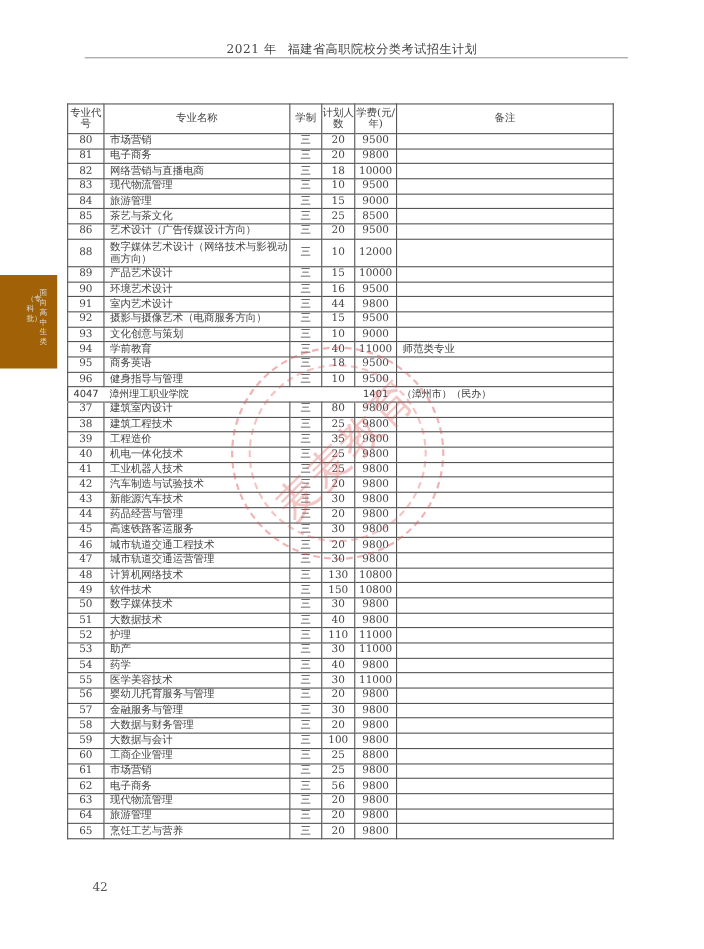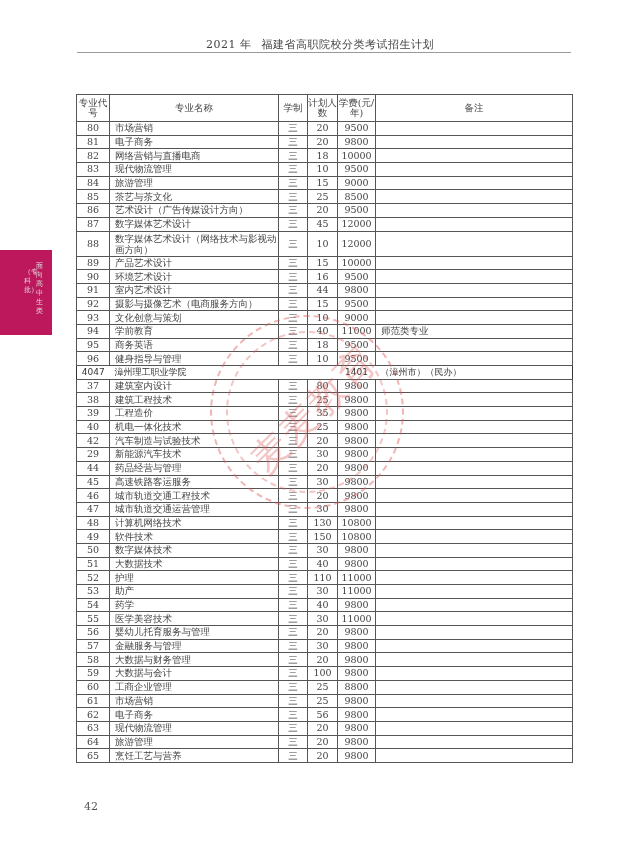"专业代号" table.plan { left: 76px -> 61px }
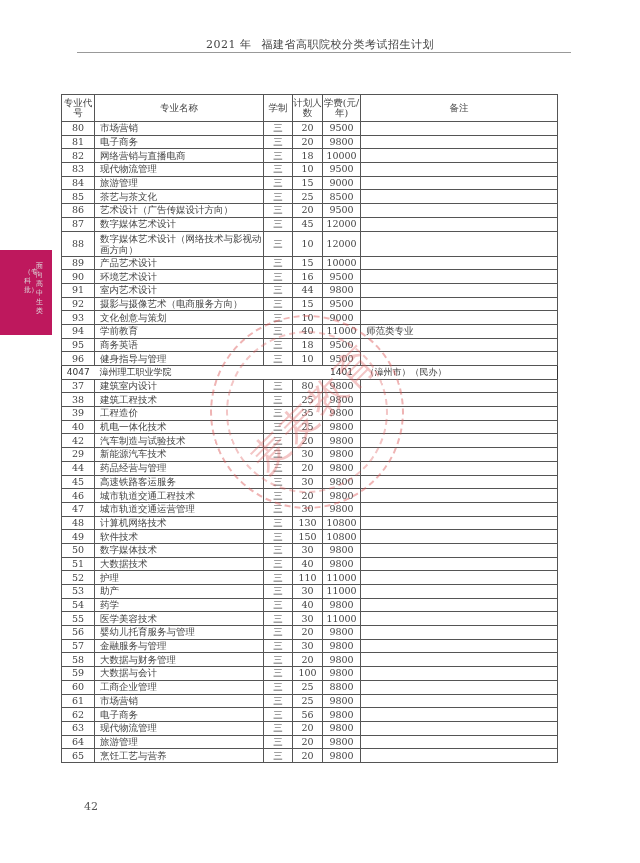"87" tr { html: <tr> <td>87</td> <td>数字媒体艺术设计</td> <td>三</td> <td>45</td> <td>12000</td> <td></td> </tr> -> none }
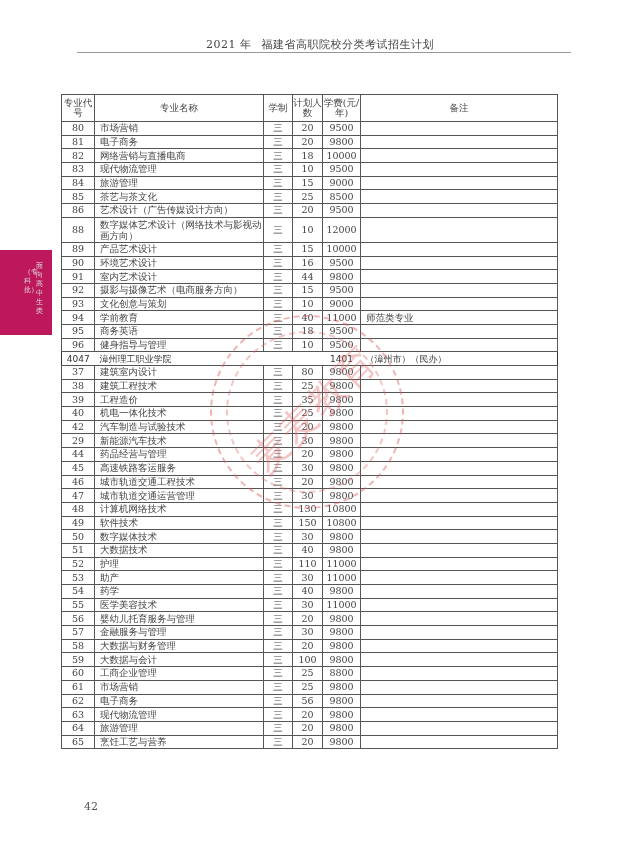"面向高中生类" .side-tab { background: #be185d -> #a16207 }
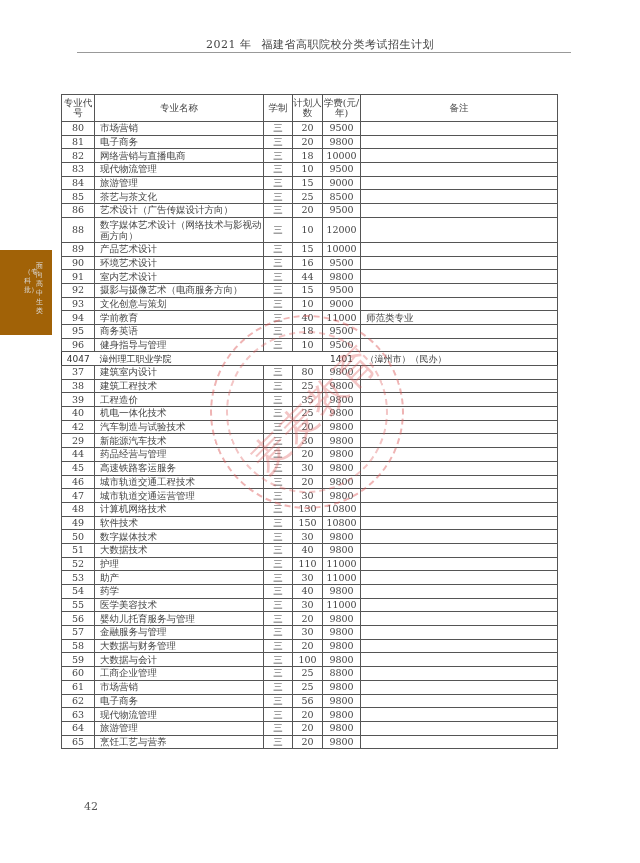"41" tr { html: none -> <tr> <td>41</td> <td>工业机器人技术</td> <td>三</td> <td>25</td> <td>9800</td> <td></td> </tr> }
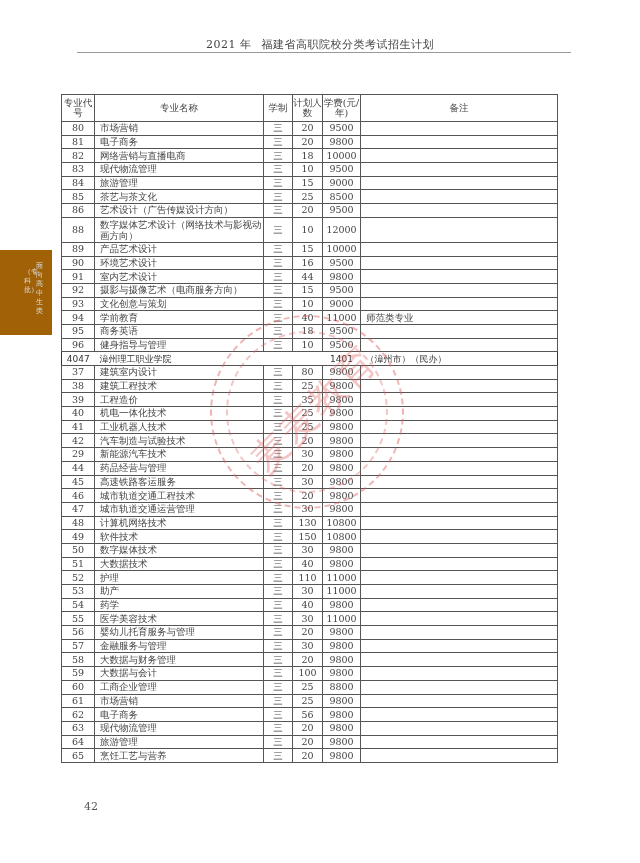"29" td.c-code { text: 29 -> 43 }
